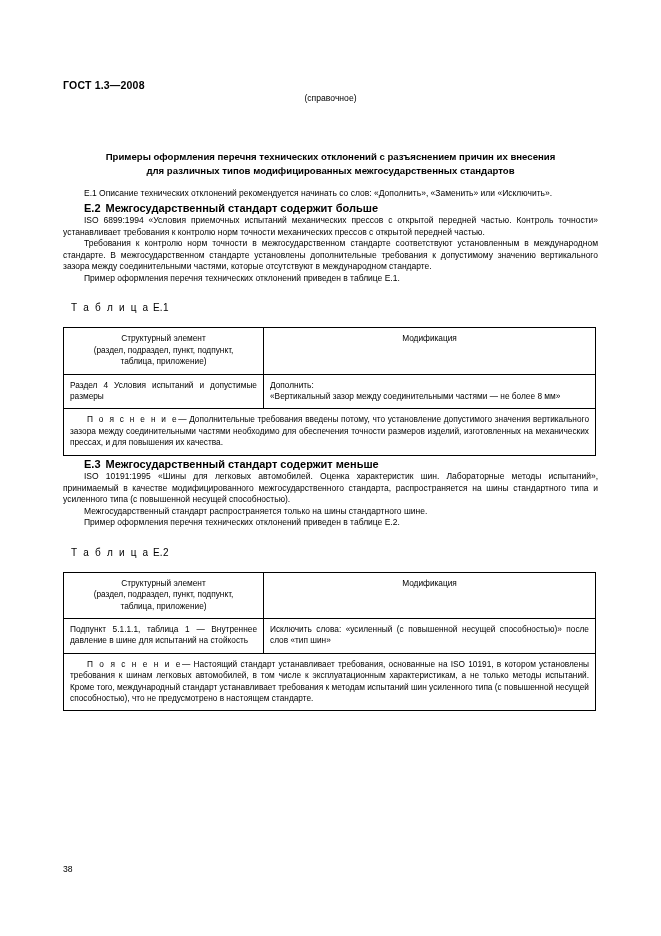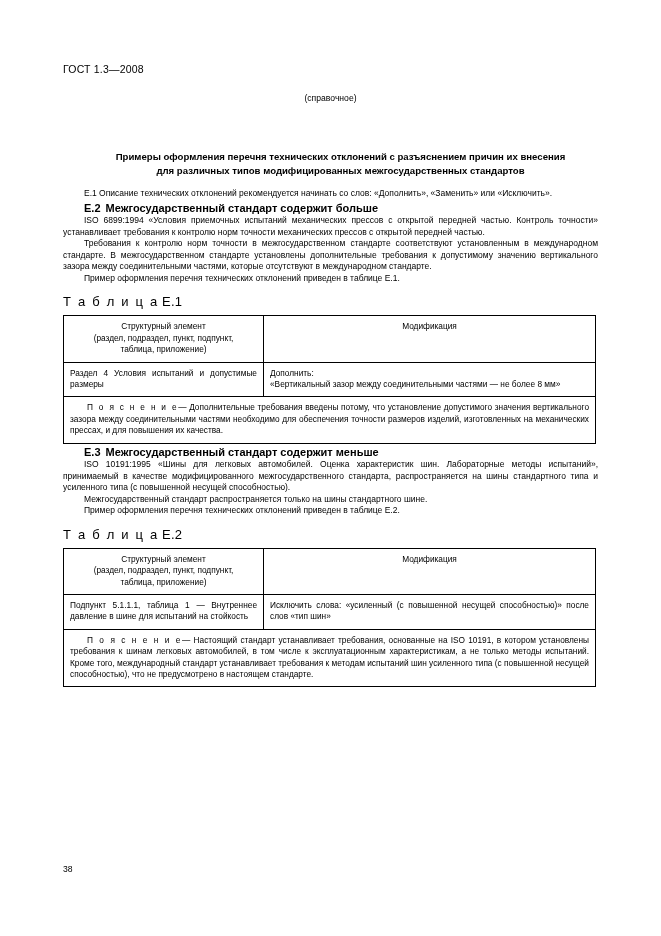"ГОСТ 1.3—2008" .std-header { font-weight: normal -> bold; top: 63px -> 79px }
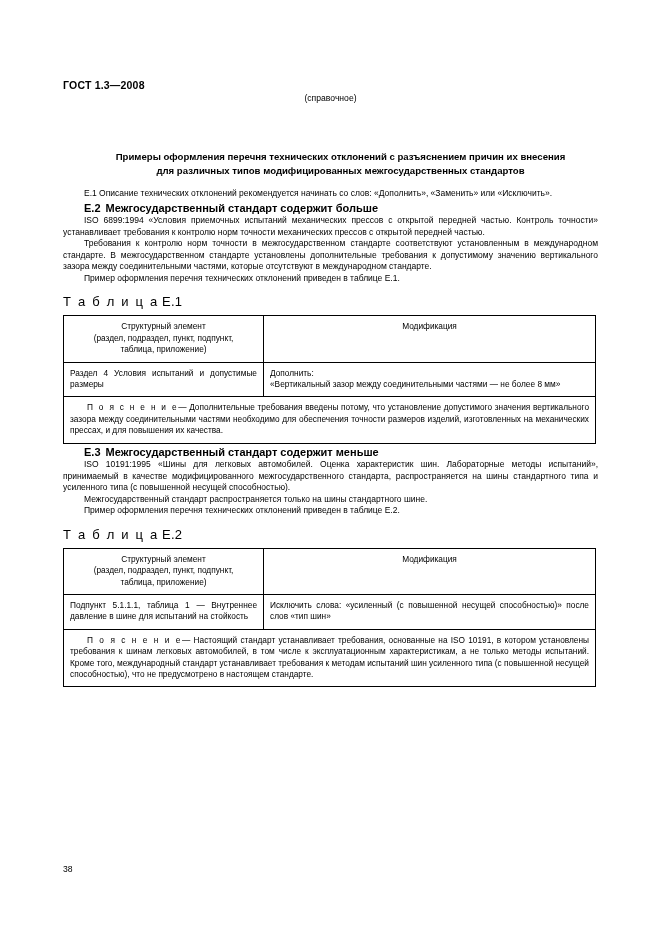"Примеры оформления перечня технических" .doc-title { left: 73px -> 63px }
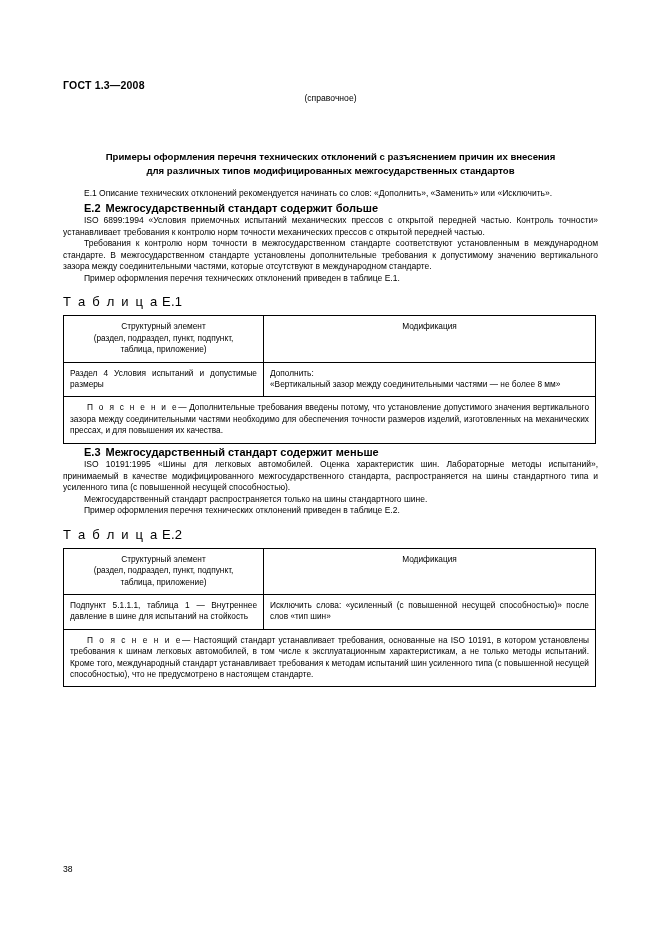"Т а б л и" .tbl-caption { font-size: 13px -> 10px; margin: 0 -> 8px }
